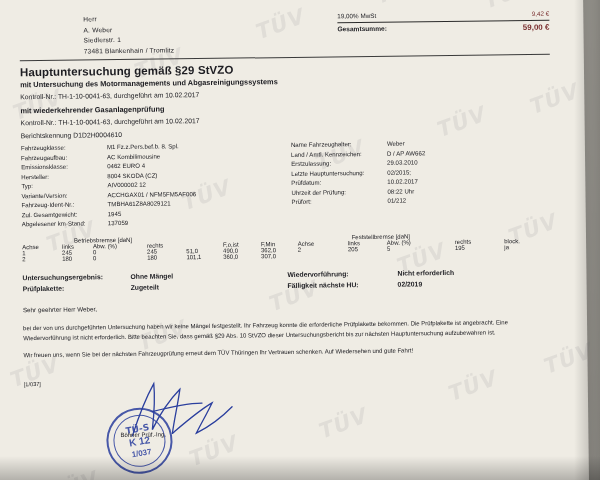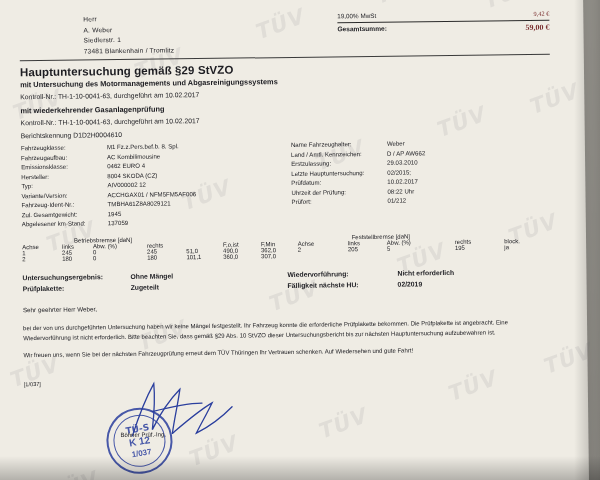"59,00 €" .sums .amt { font-family: Liberation Serif, serif -> Liberation Sans, sans-serif }
